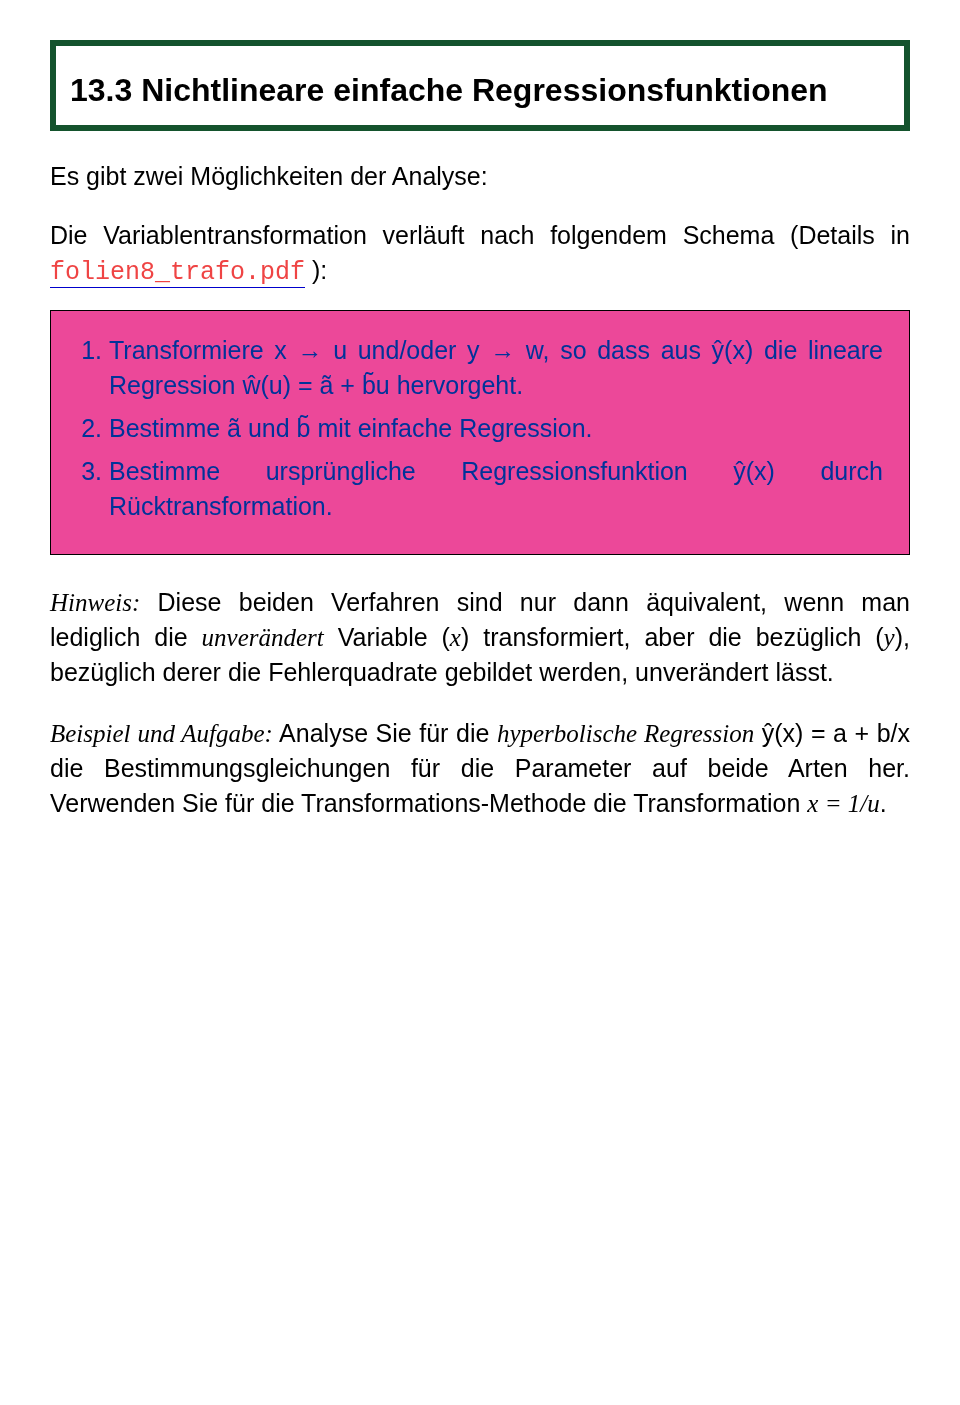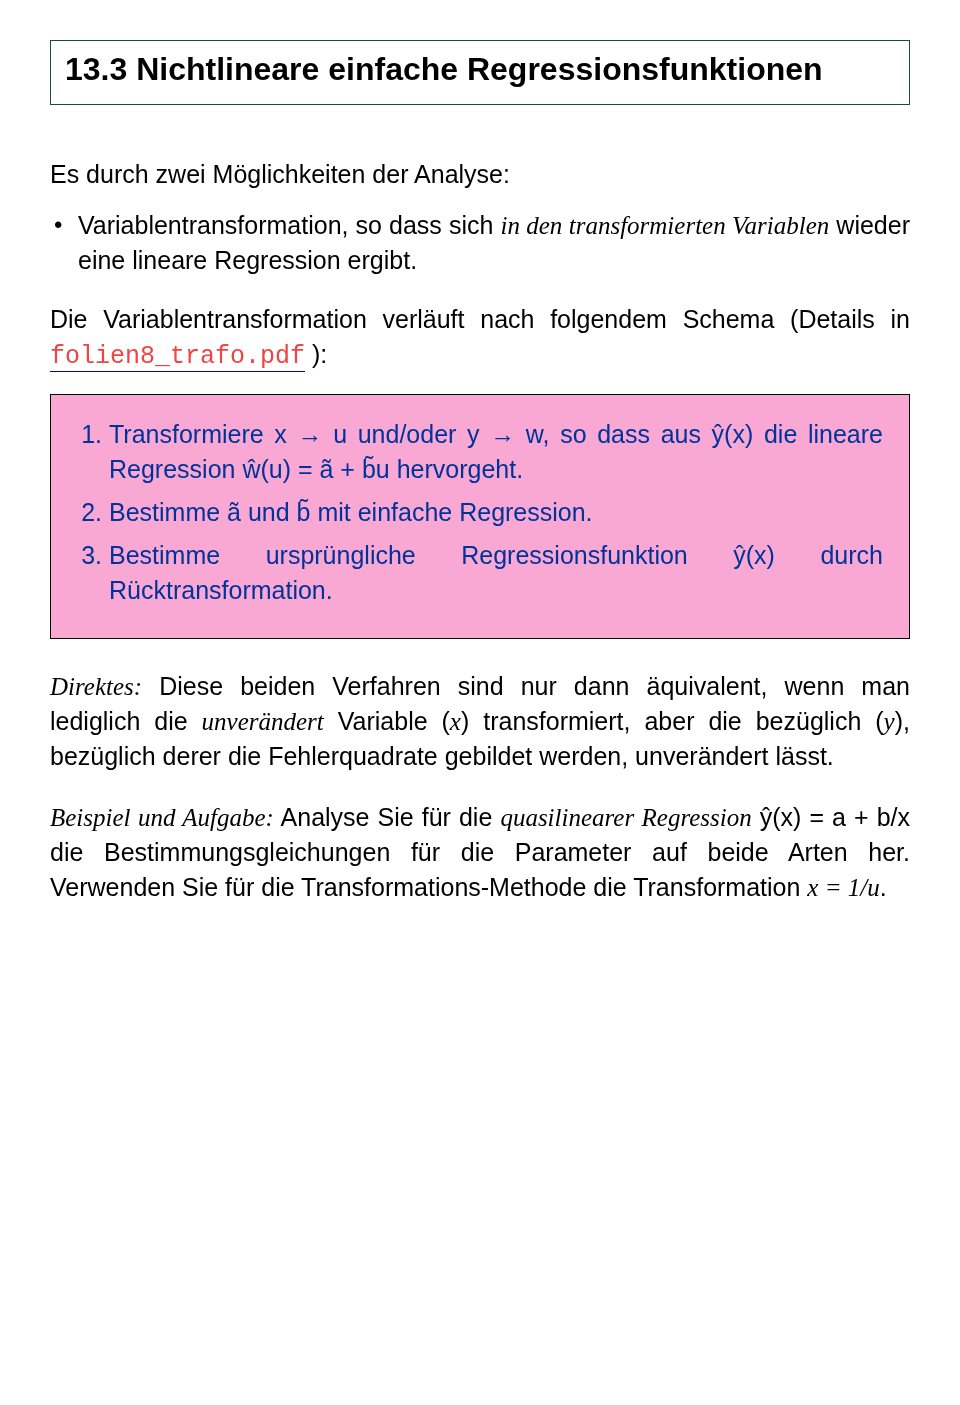"13.3 Nichtlineare einfache" .title-box { border: 1px solid #14532d -> 6px solid #14532d; margin-bottom: 52px -> 28px; padding: 6px 14px 12px 14px -> 22px 14px 12px 14px }
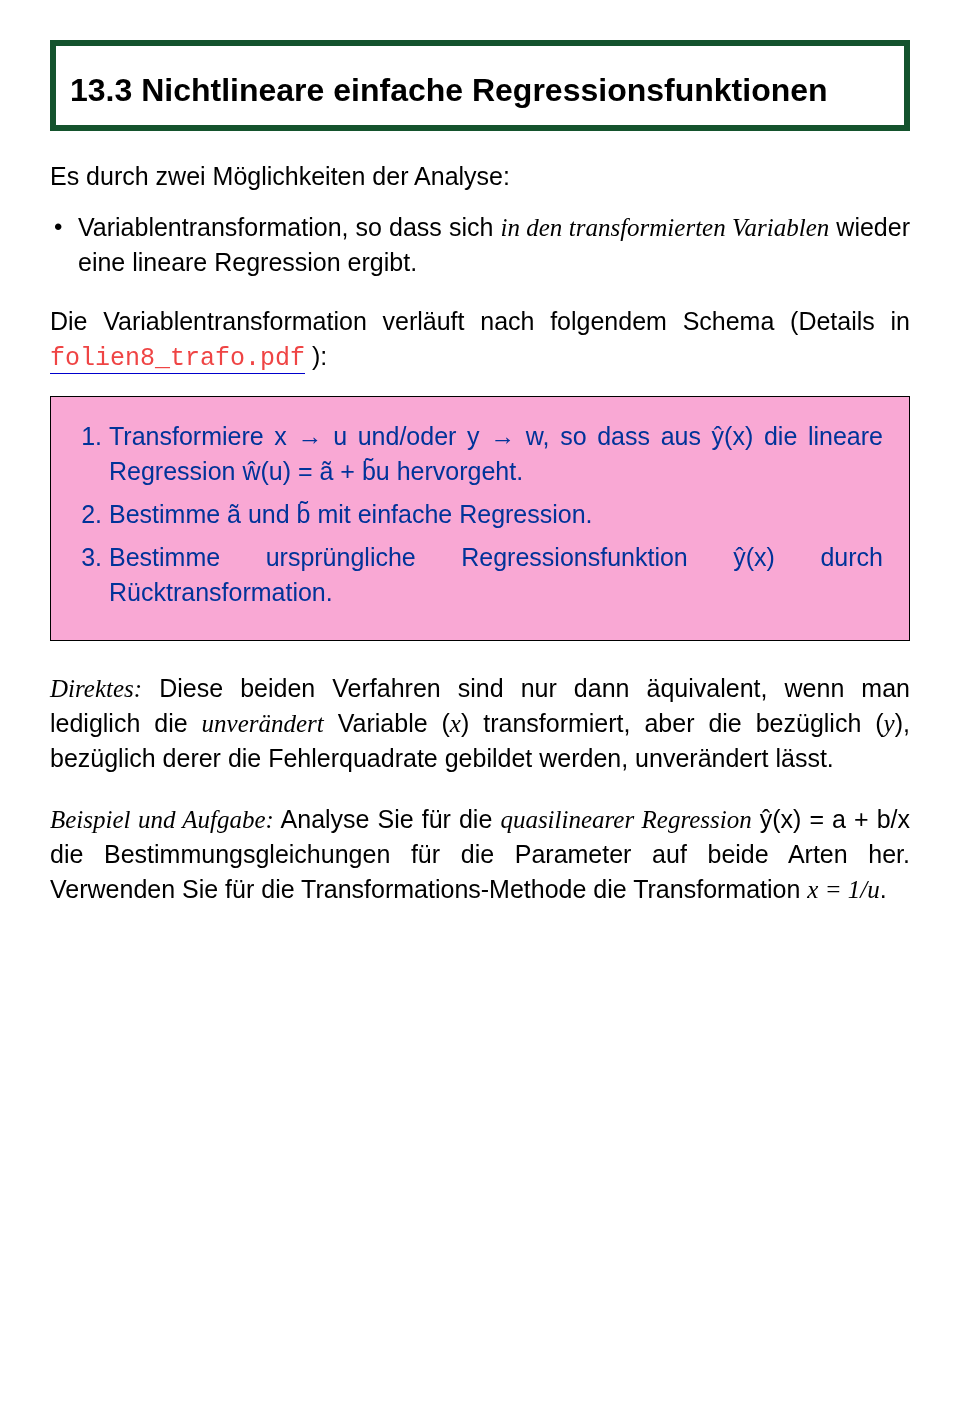"Es durch zwei Möglichkeiten der" p { text: durch -> gibt }
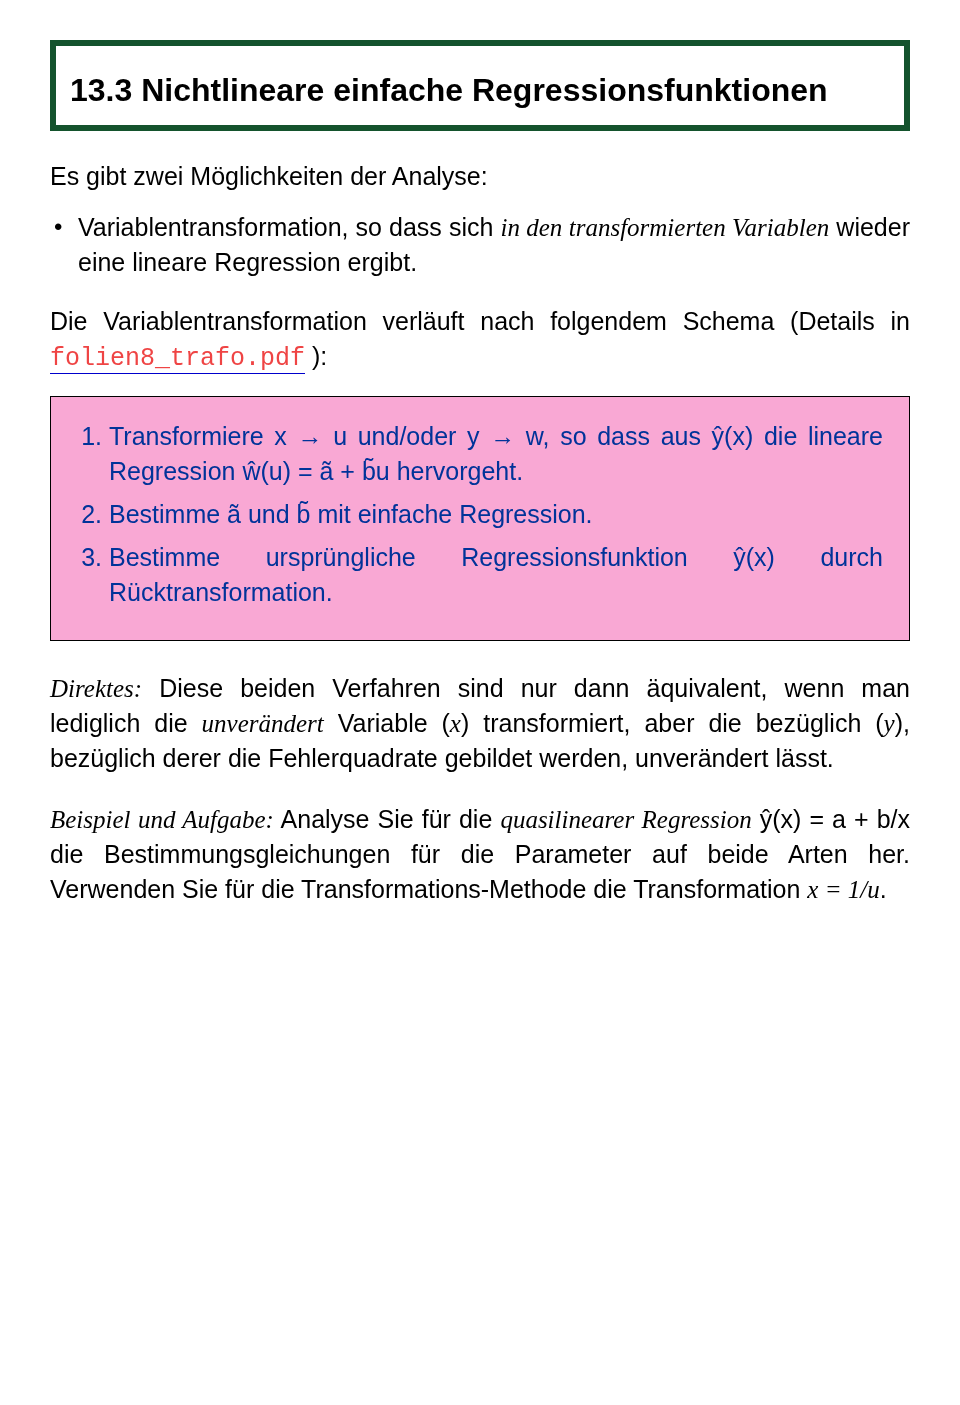"Variablentransformation, so dass sich in" li { html: <li> <span>Variablentransformation, so dass sich </span><span>in den transformierten Variablen</span><span> wieder eine lineare Regression ergibt.</span> </li> -> none }
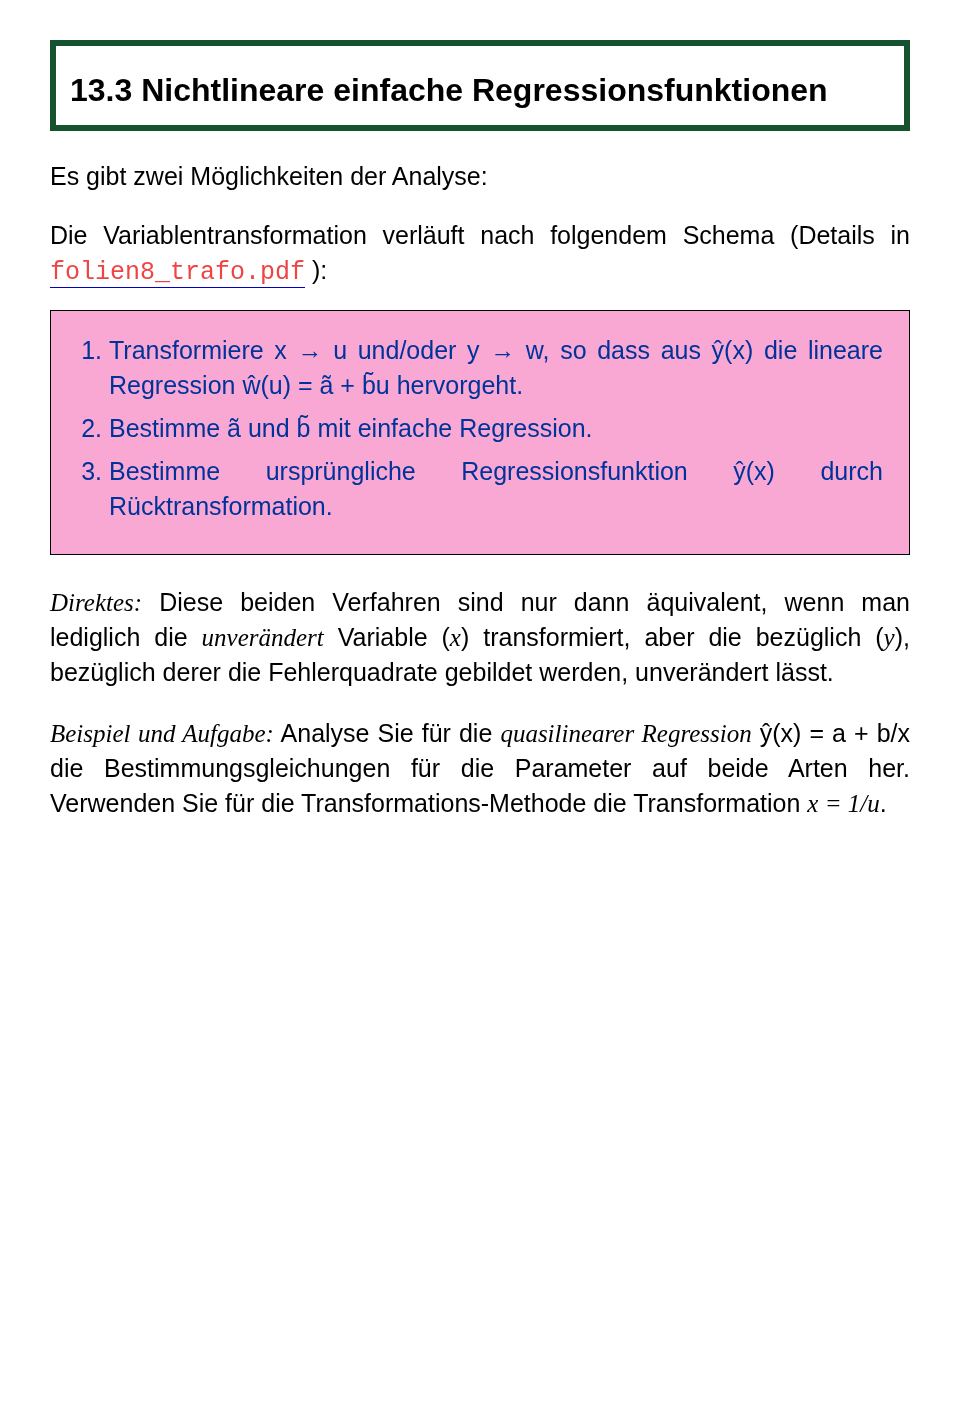"Transformiere x → u und/oder" .schema-box { background: #f9a8d4 -> #ec4899 }
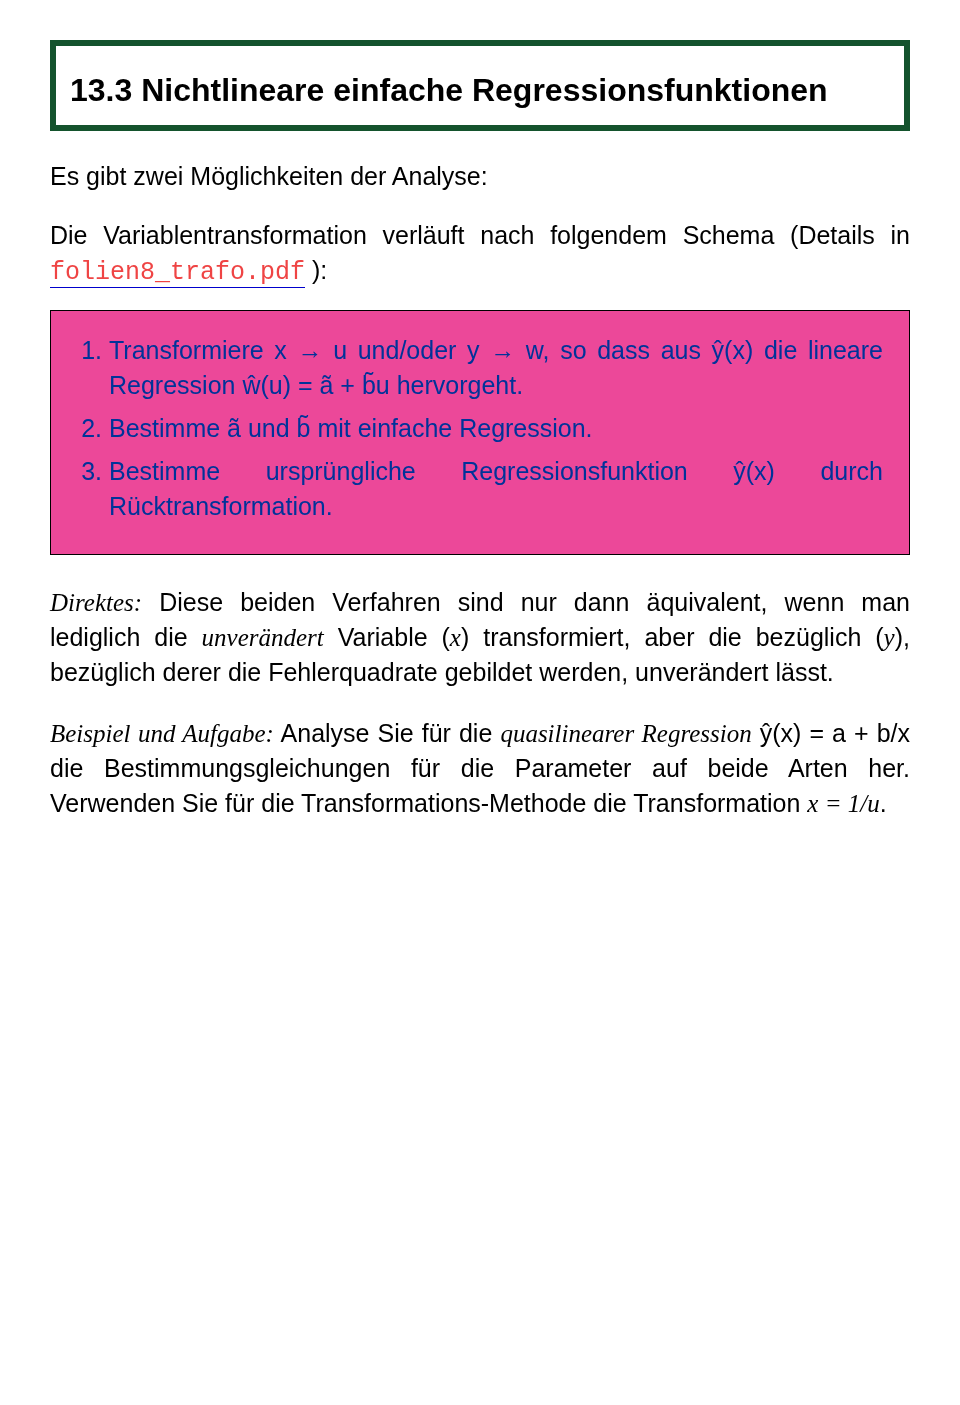"Direktes:" span.ital { text: Direktes -> Hinweis }
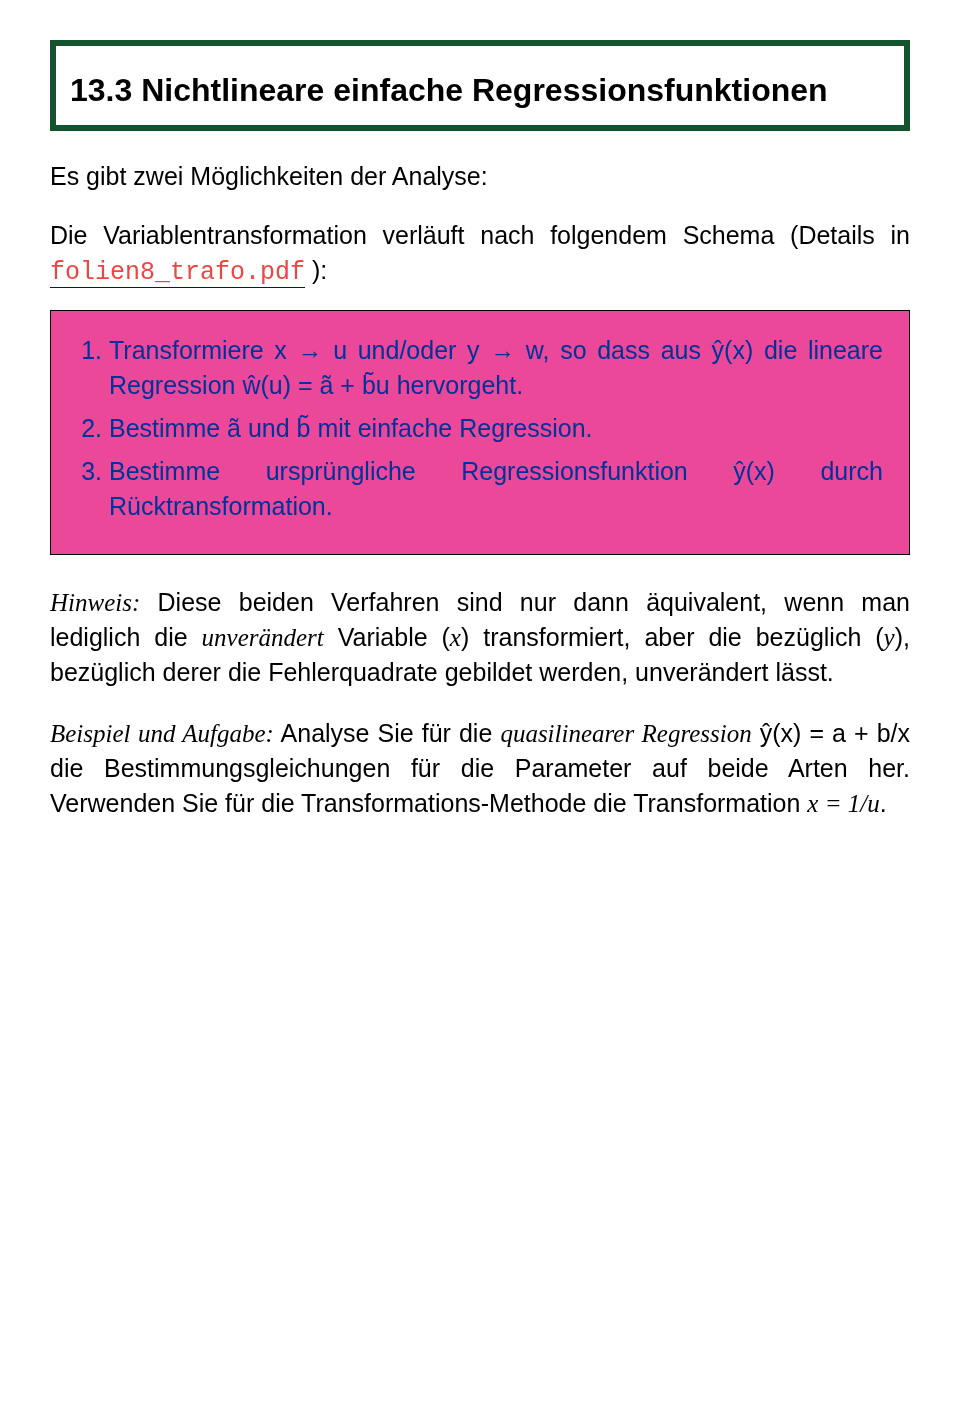"quasilinearer Regression" span.ital { text: quasilinearer -> hyperbolische }
